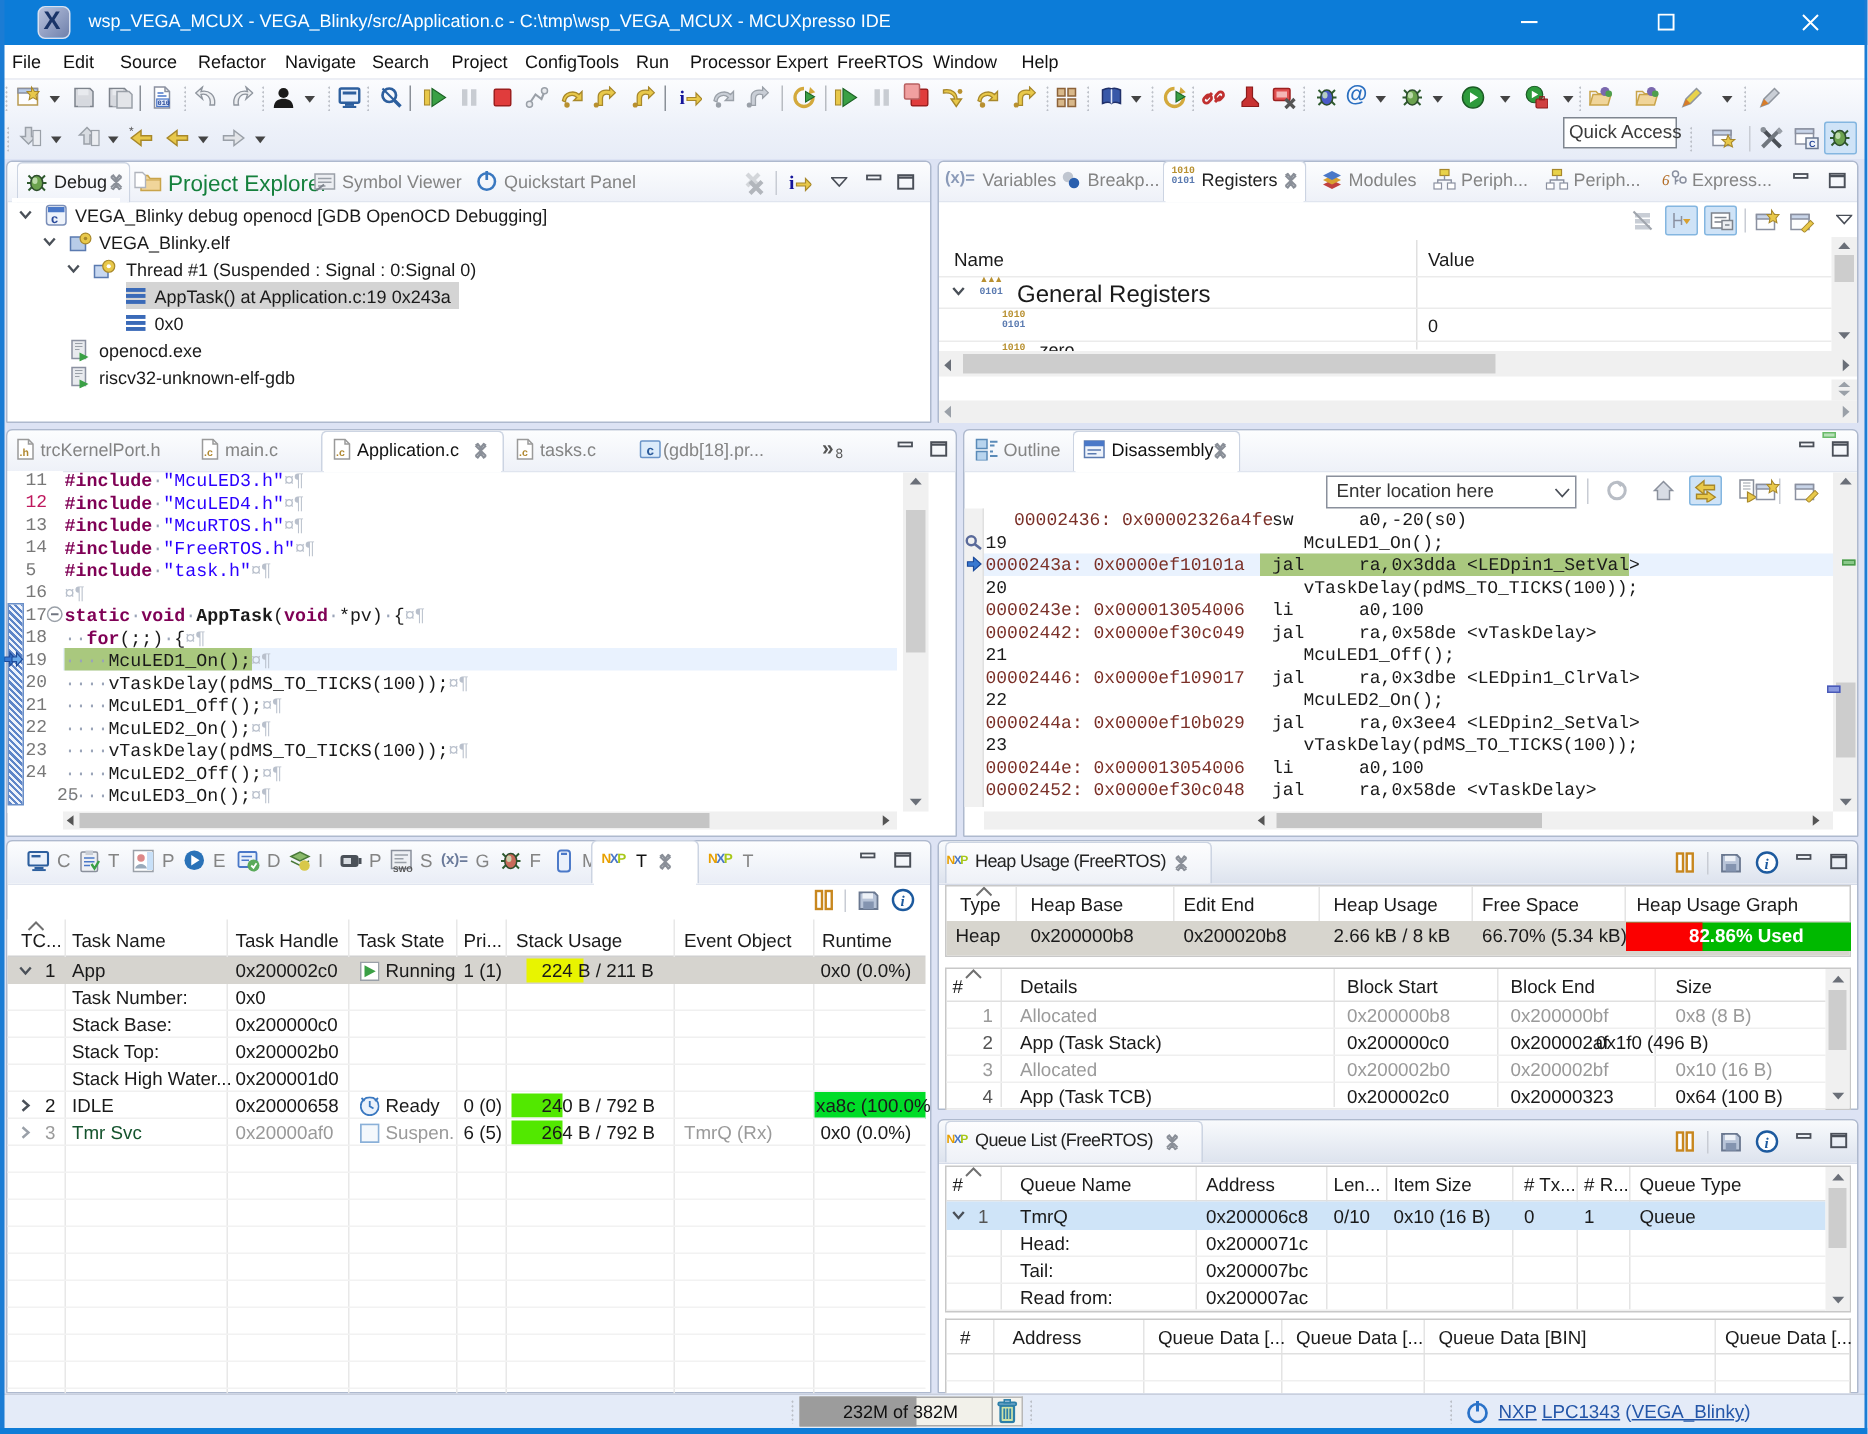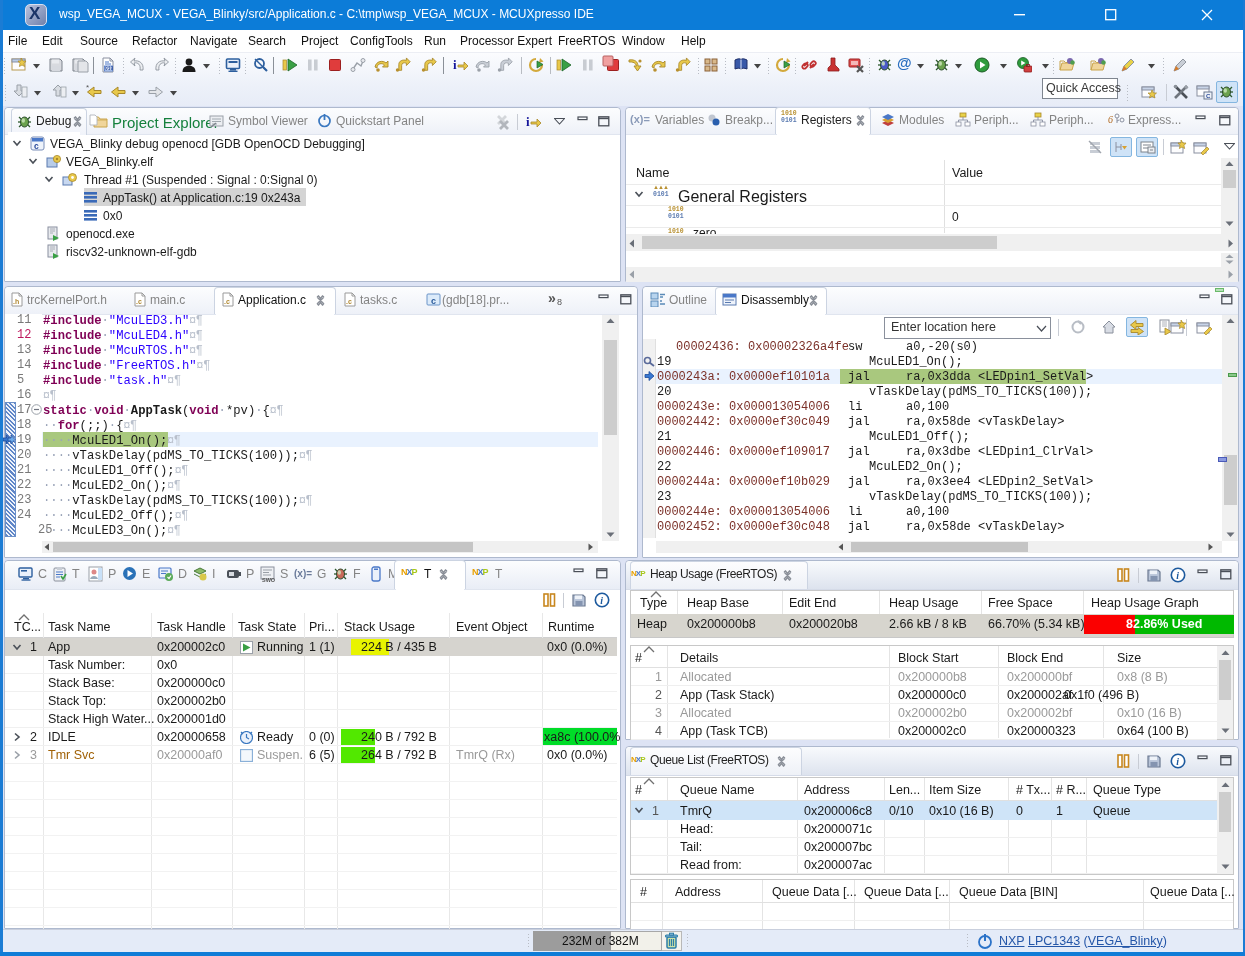"224 B / 435 B" div.abs { text: 435 -> 211 }
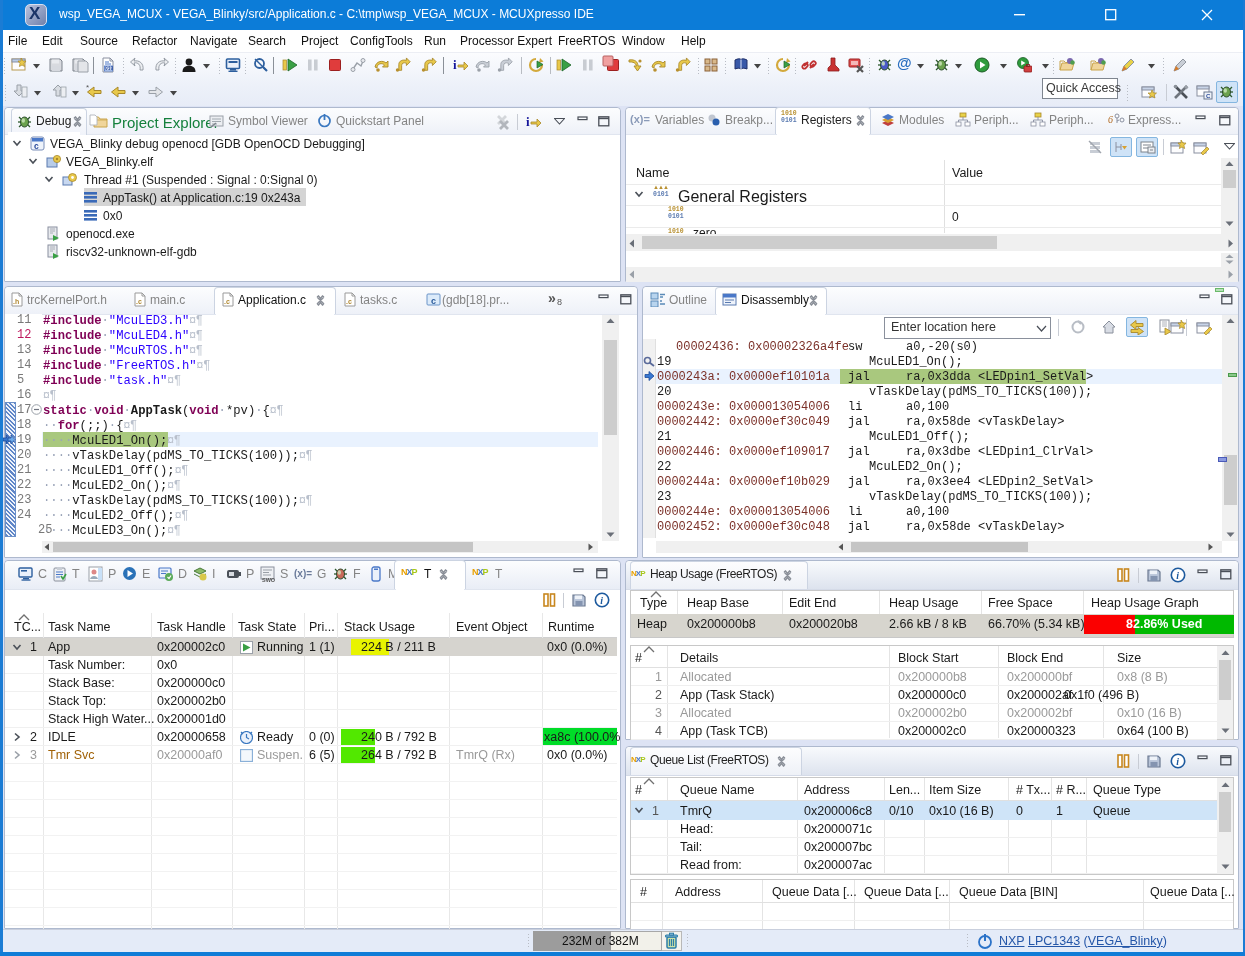"Tmr Svc" div.abs { color: #a16207 -> #14532d }
